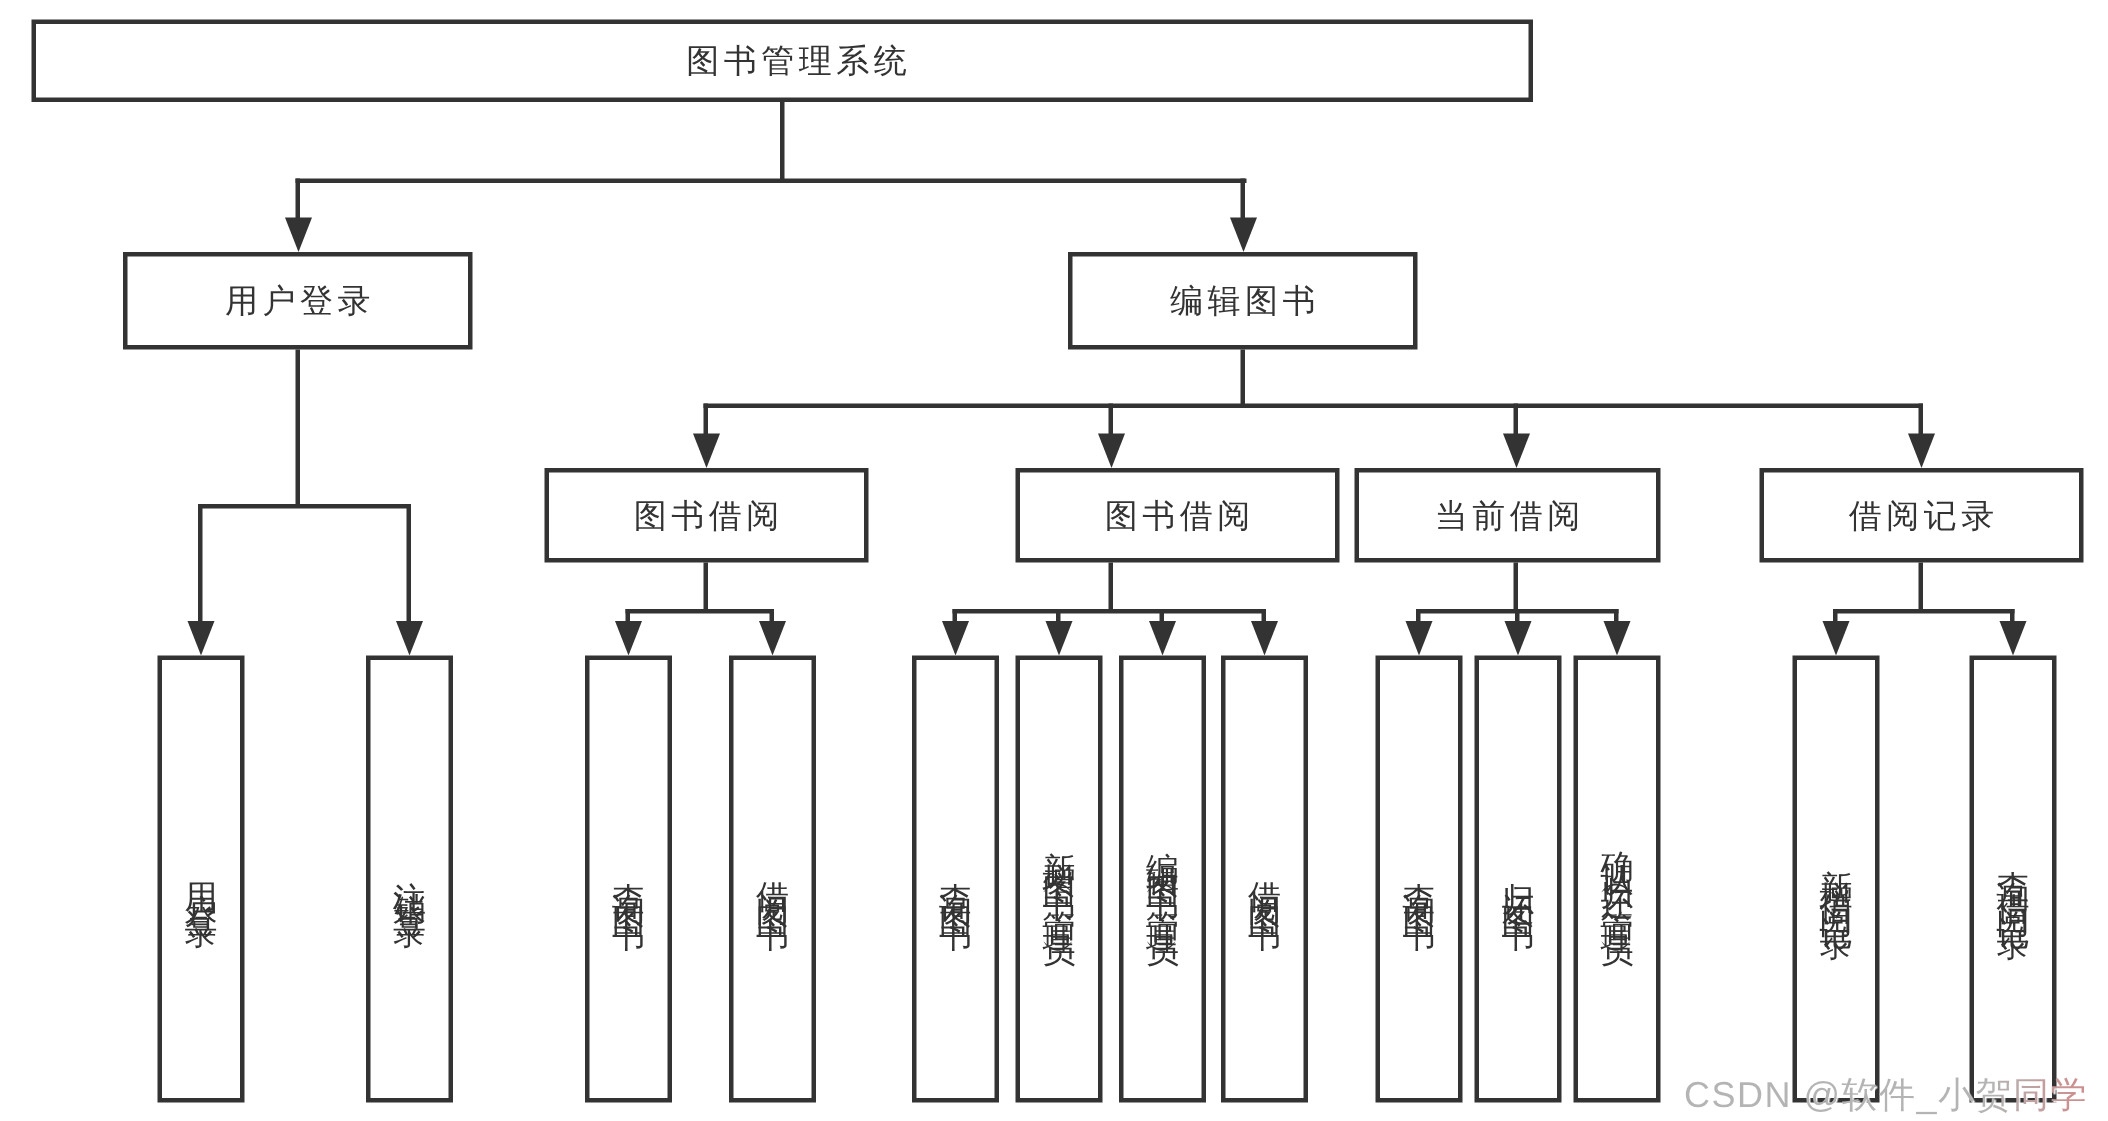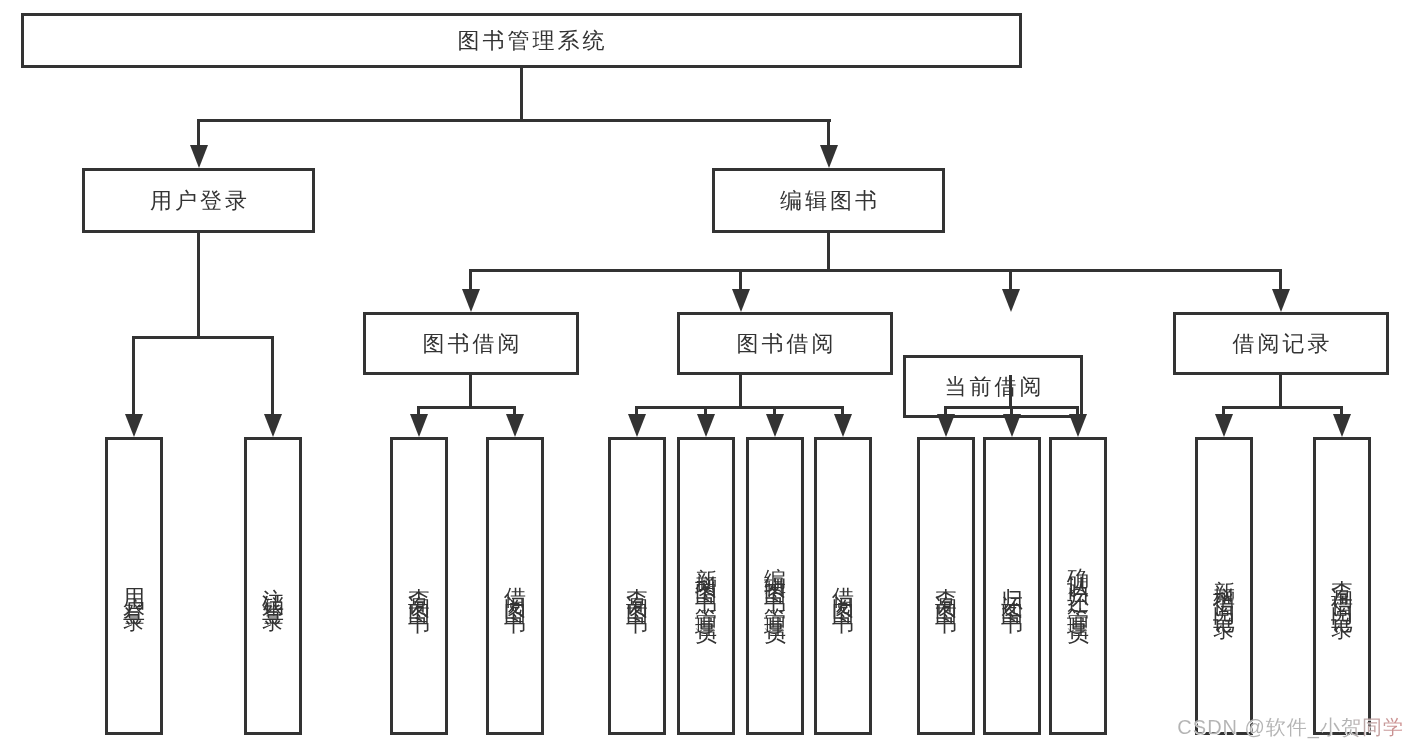"当前借阅" div.box { margin-top: 43px -> none; width: 180px -> 204px }
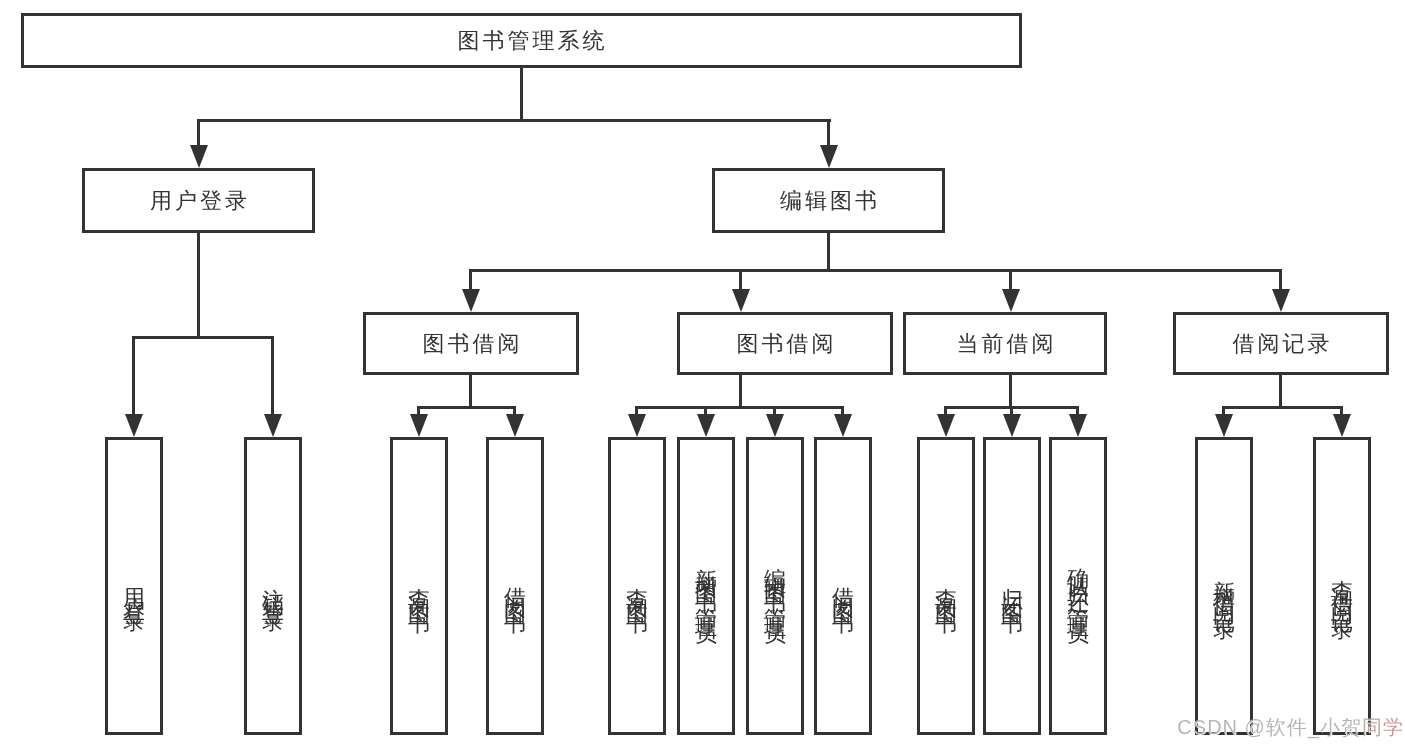"CSDN @软件_小贺同学" .watermark { font-size: 20px -> 24px; right: 1px -> 13px }
